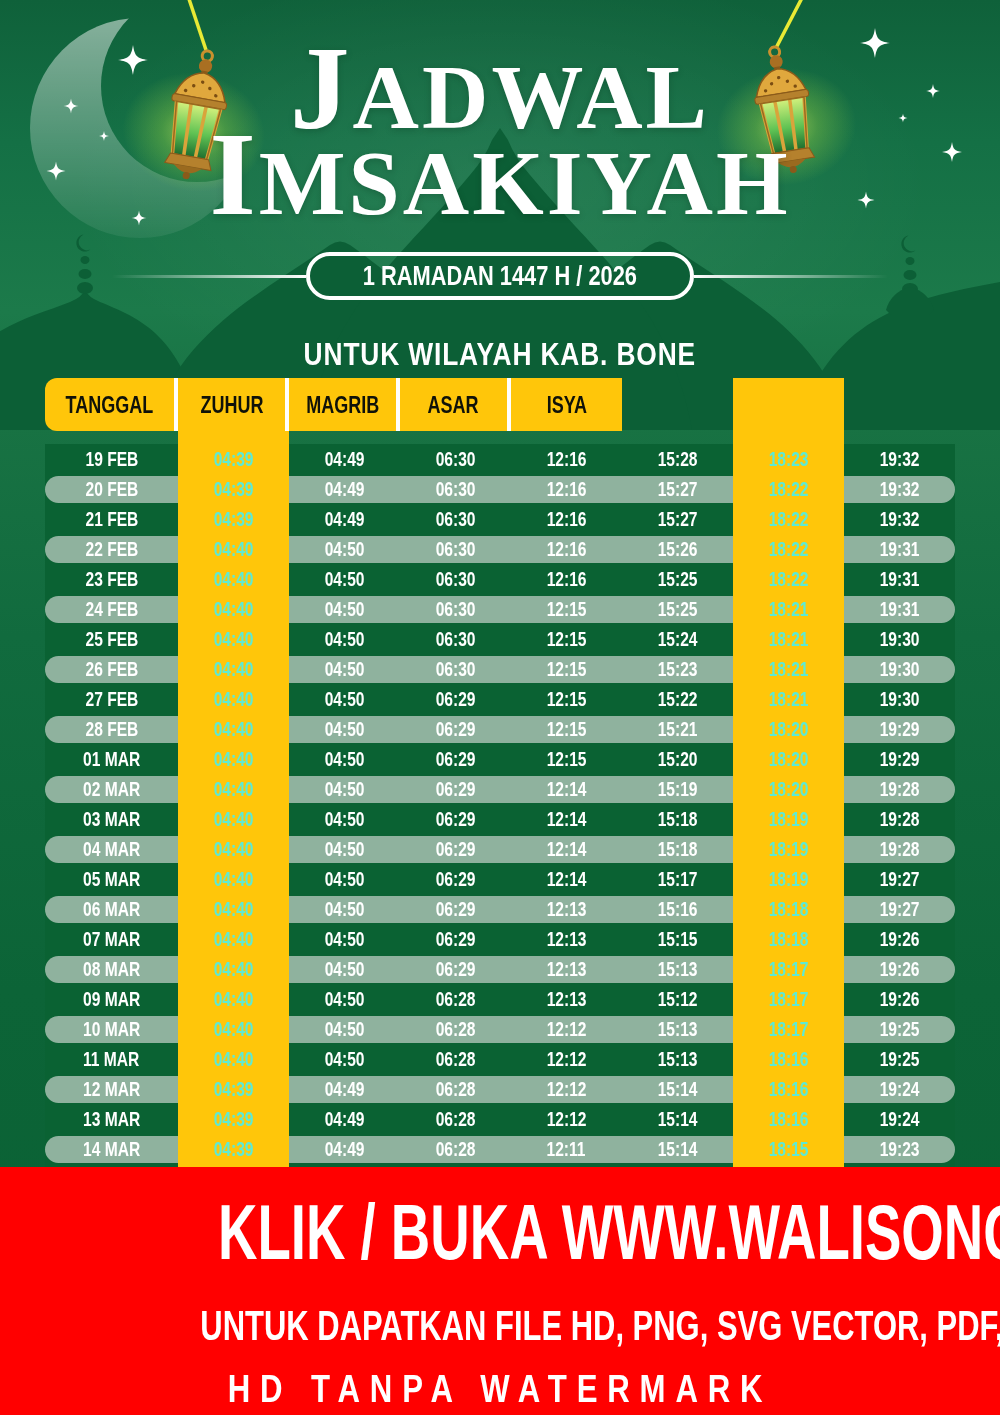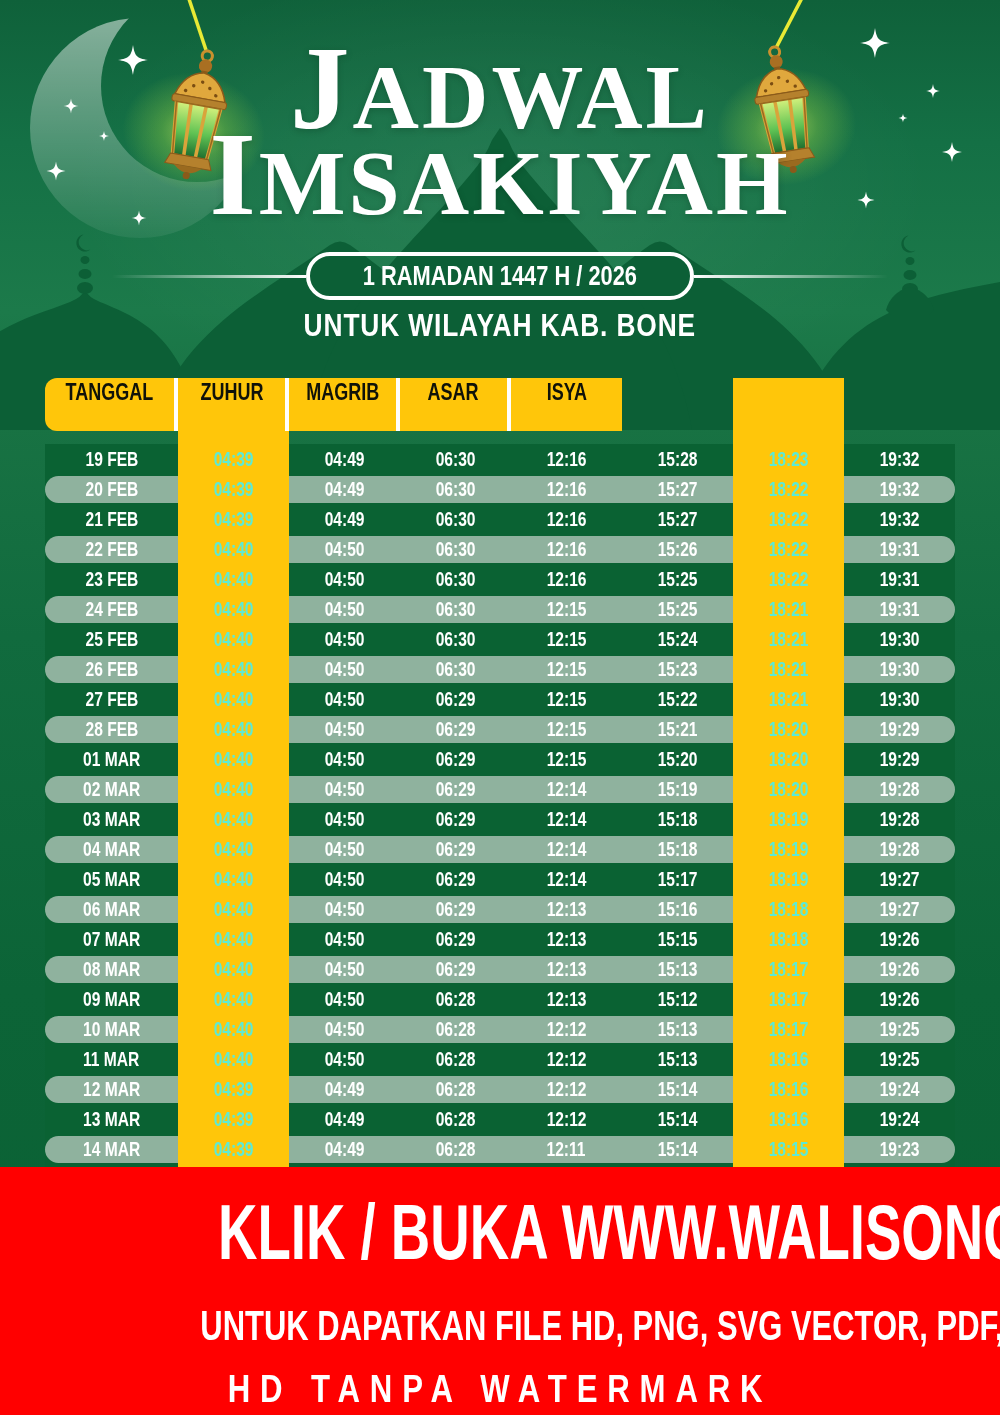"UNTUK WILAYAH KAB. BONE" .subtitle { margin-top: 8px -> 37px }
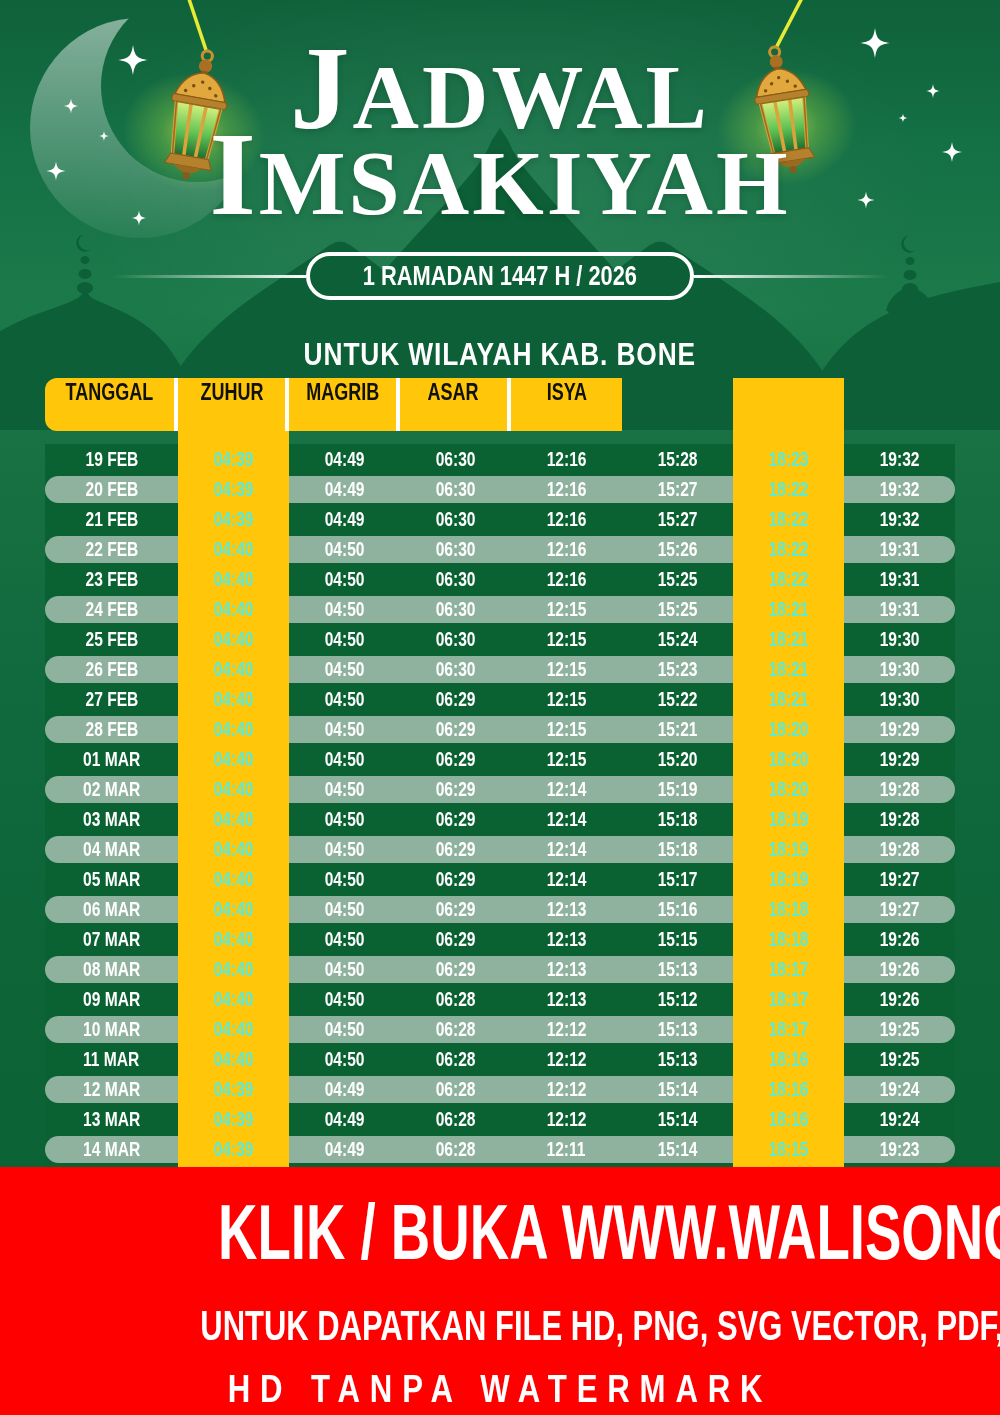"TANGGAL" .hcell { align-items: none -> center }
